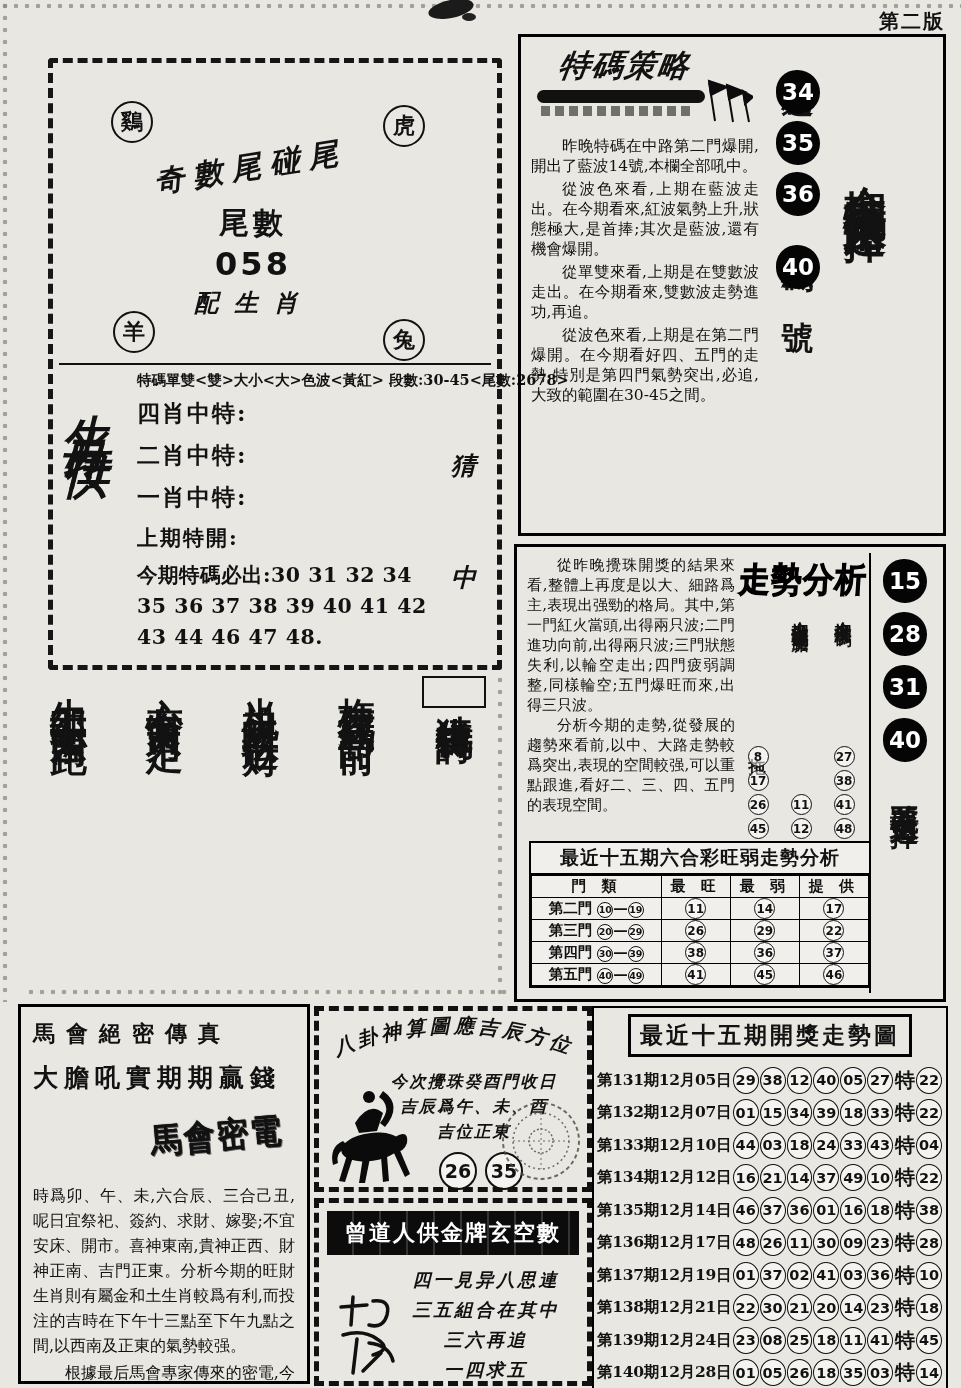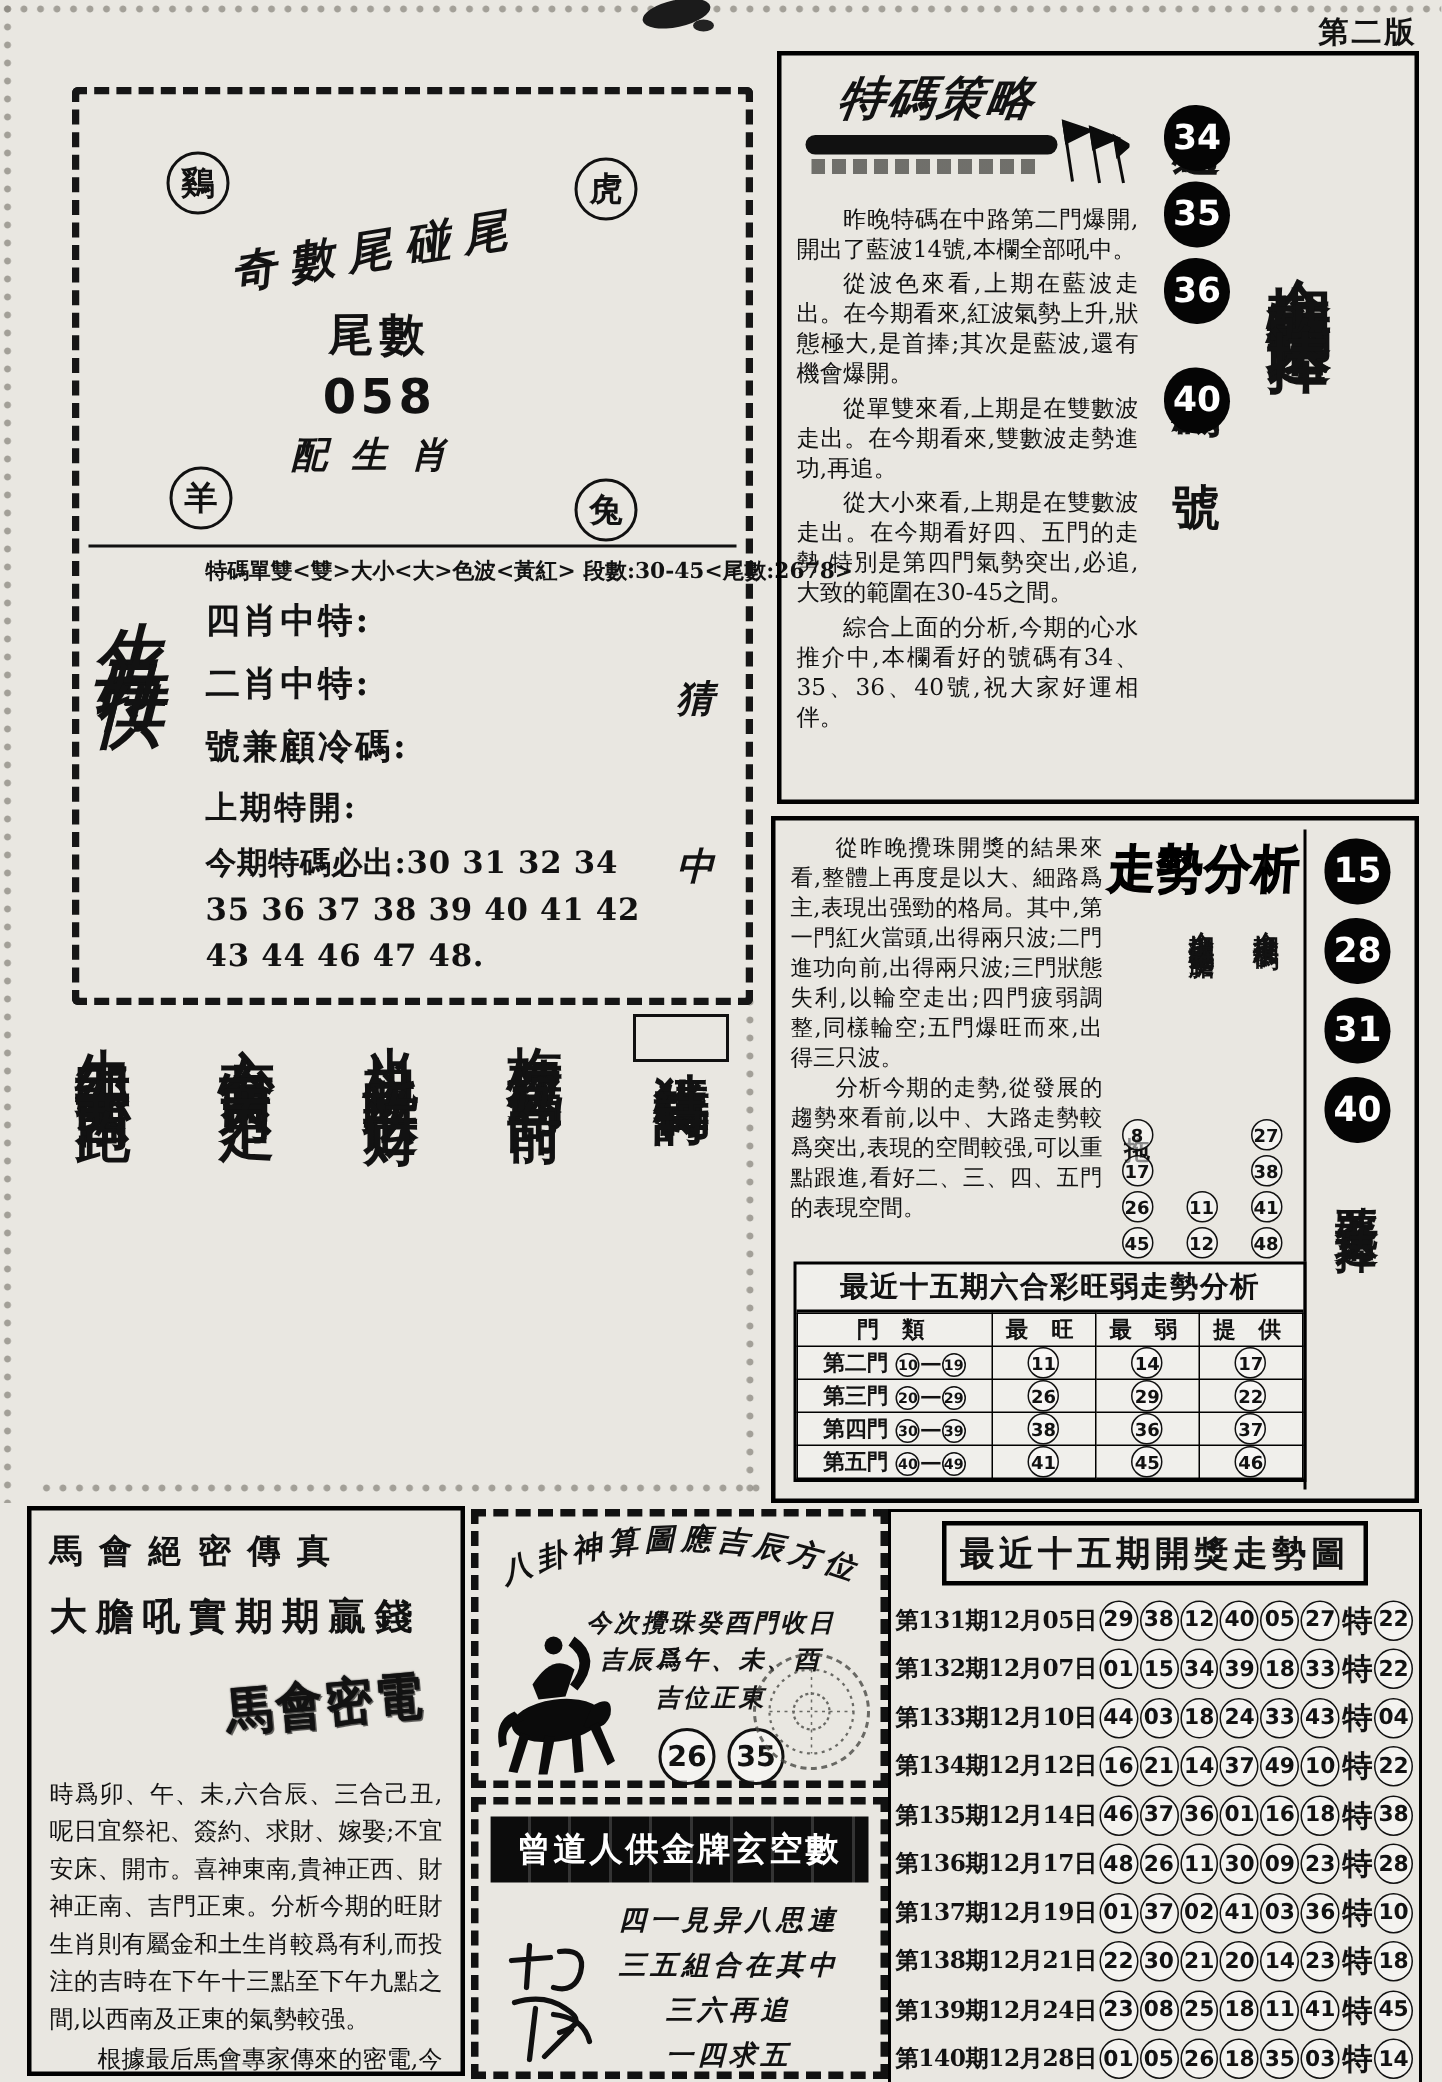"從大小來看,上期是在雙數波走出。在今期看好四、五門的走勢,特別是第四門氣勢突出," p.strat-p { text: 大小來看,上期是在雙數波走出 -> 波色來看,上期是在第二門爆開 }
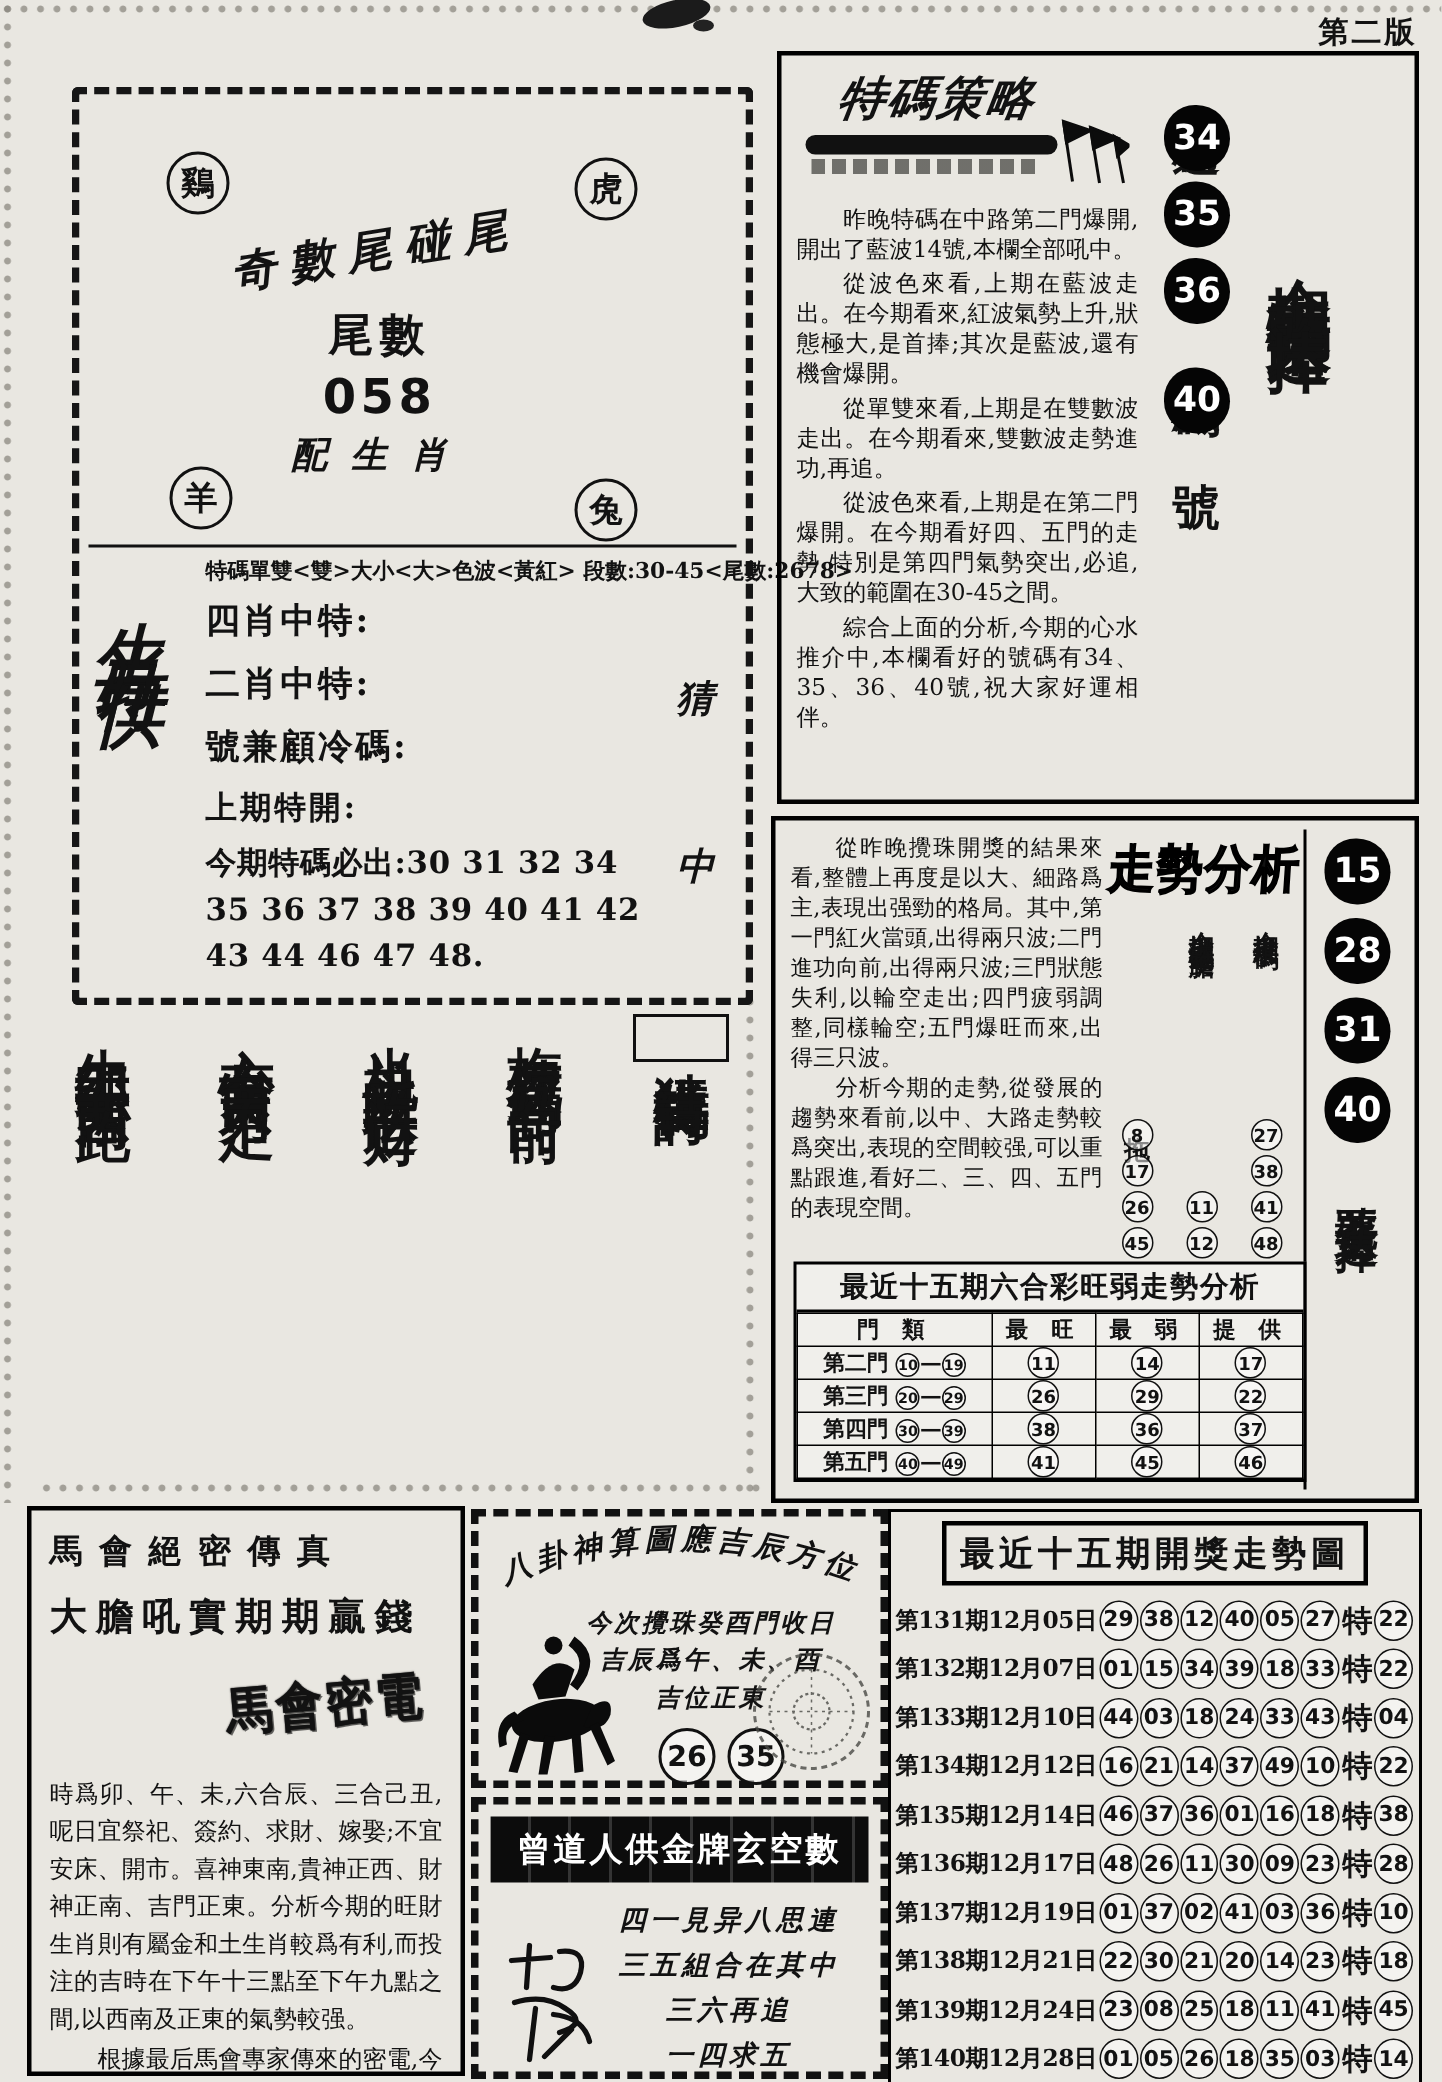"綜合上面的分析,今期的心水推介中,本欄看好的號碼有34、35、36、40號,祝大" p.strat-p { html: <p>綜合上面的分析,今期的心水推介中,本欄看好的號碼有34、35、36、40號,祝大家好運相伴。</p> -> none }
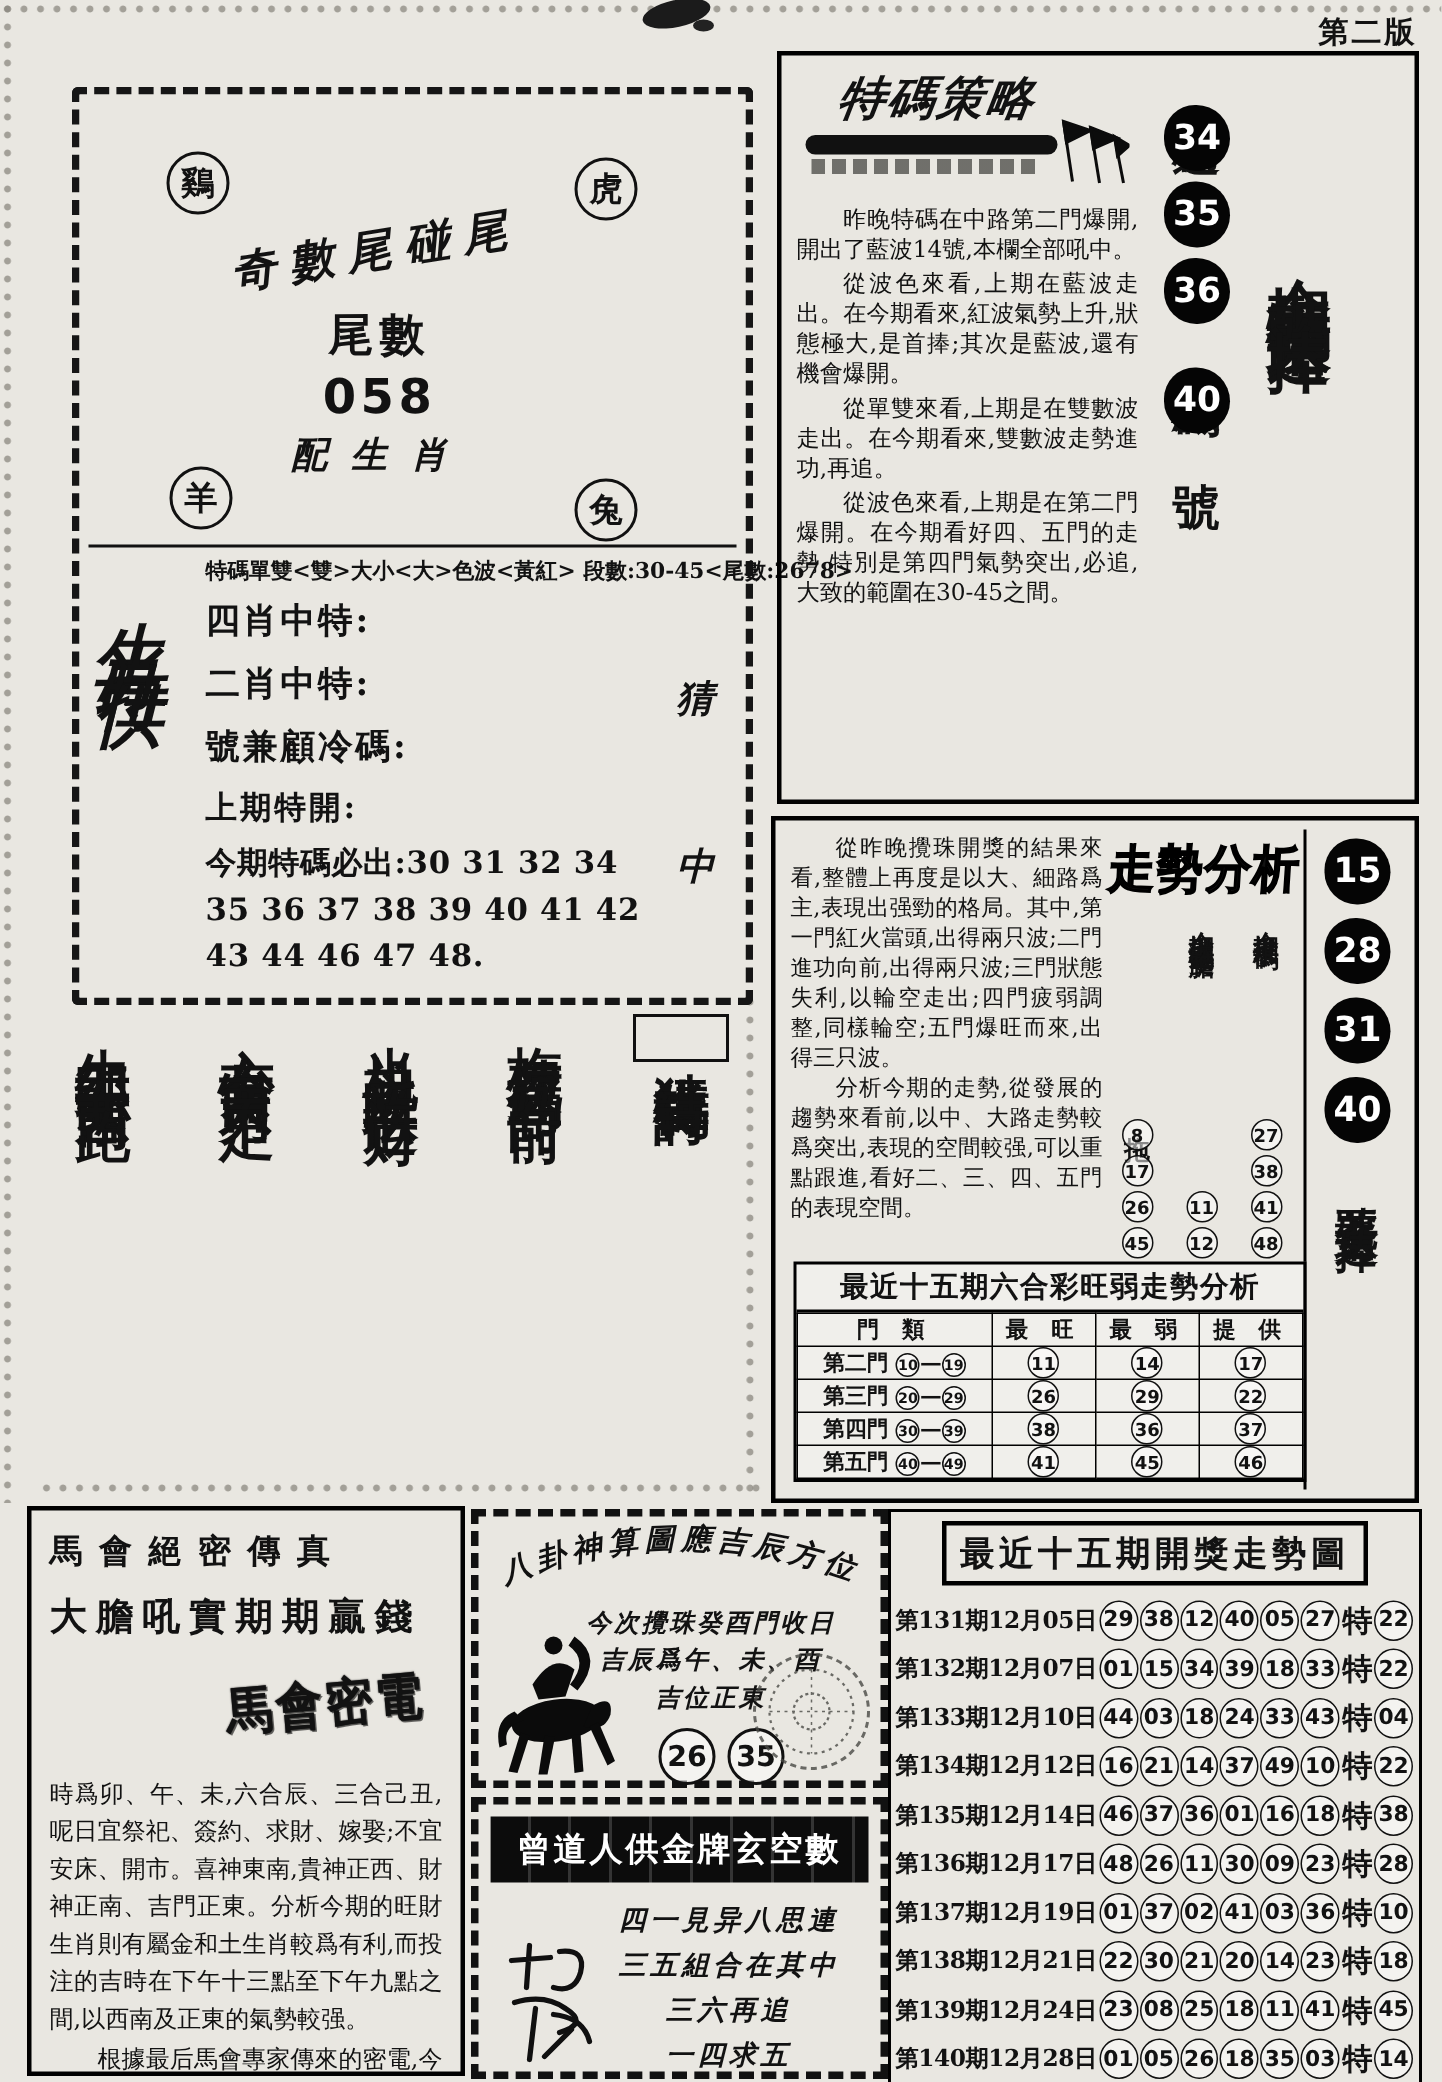"號兼顧冷碼:" div.sx-line { text: 號兼顧冷碼 -> 一肖中特 }
